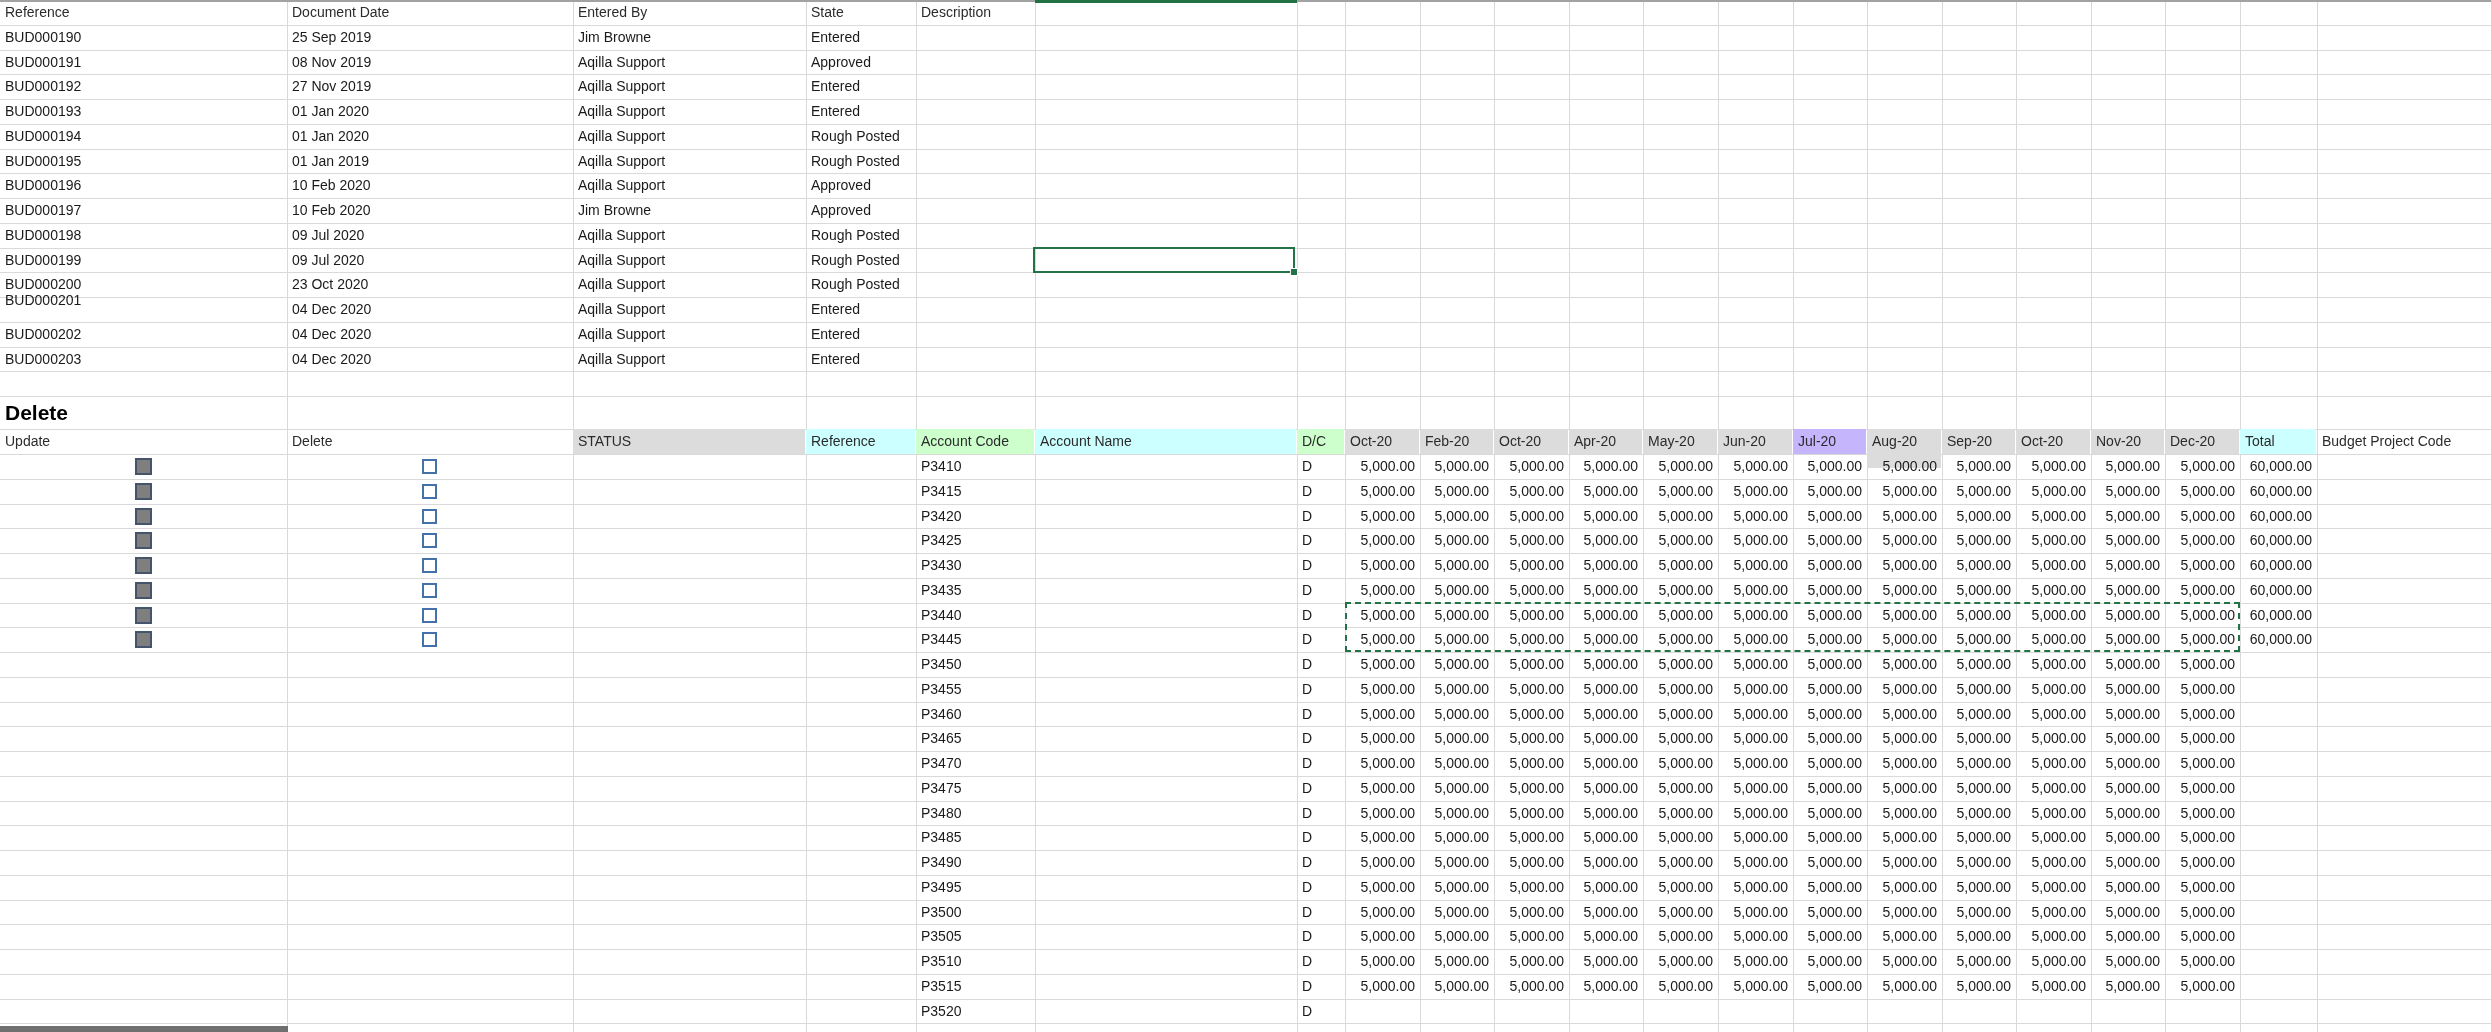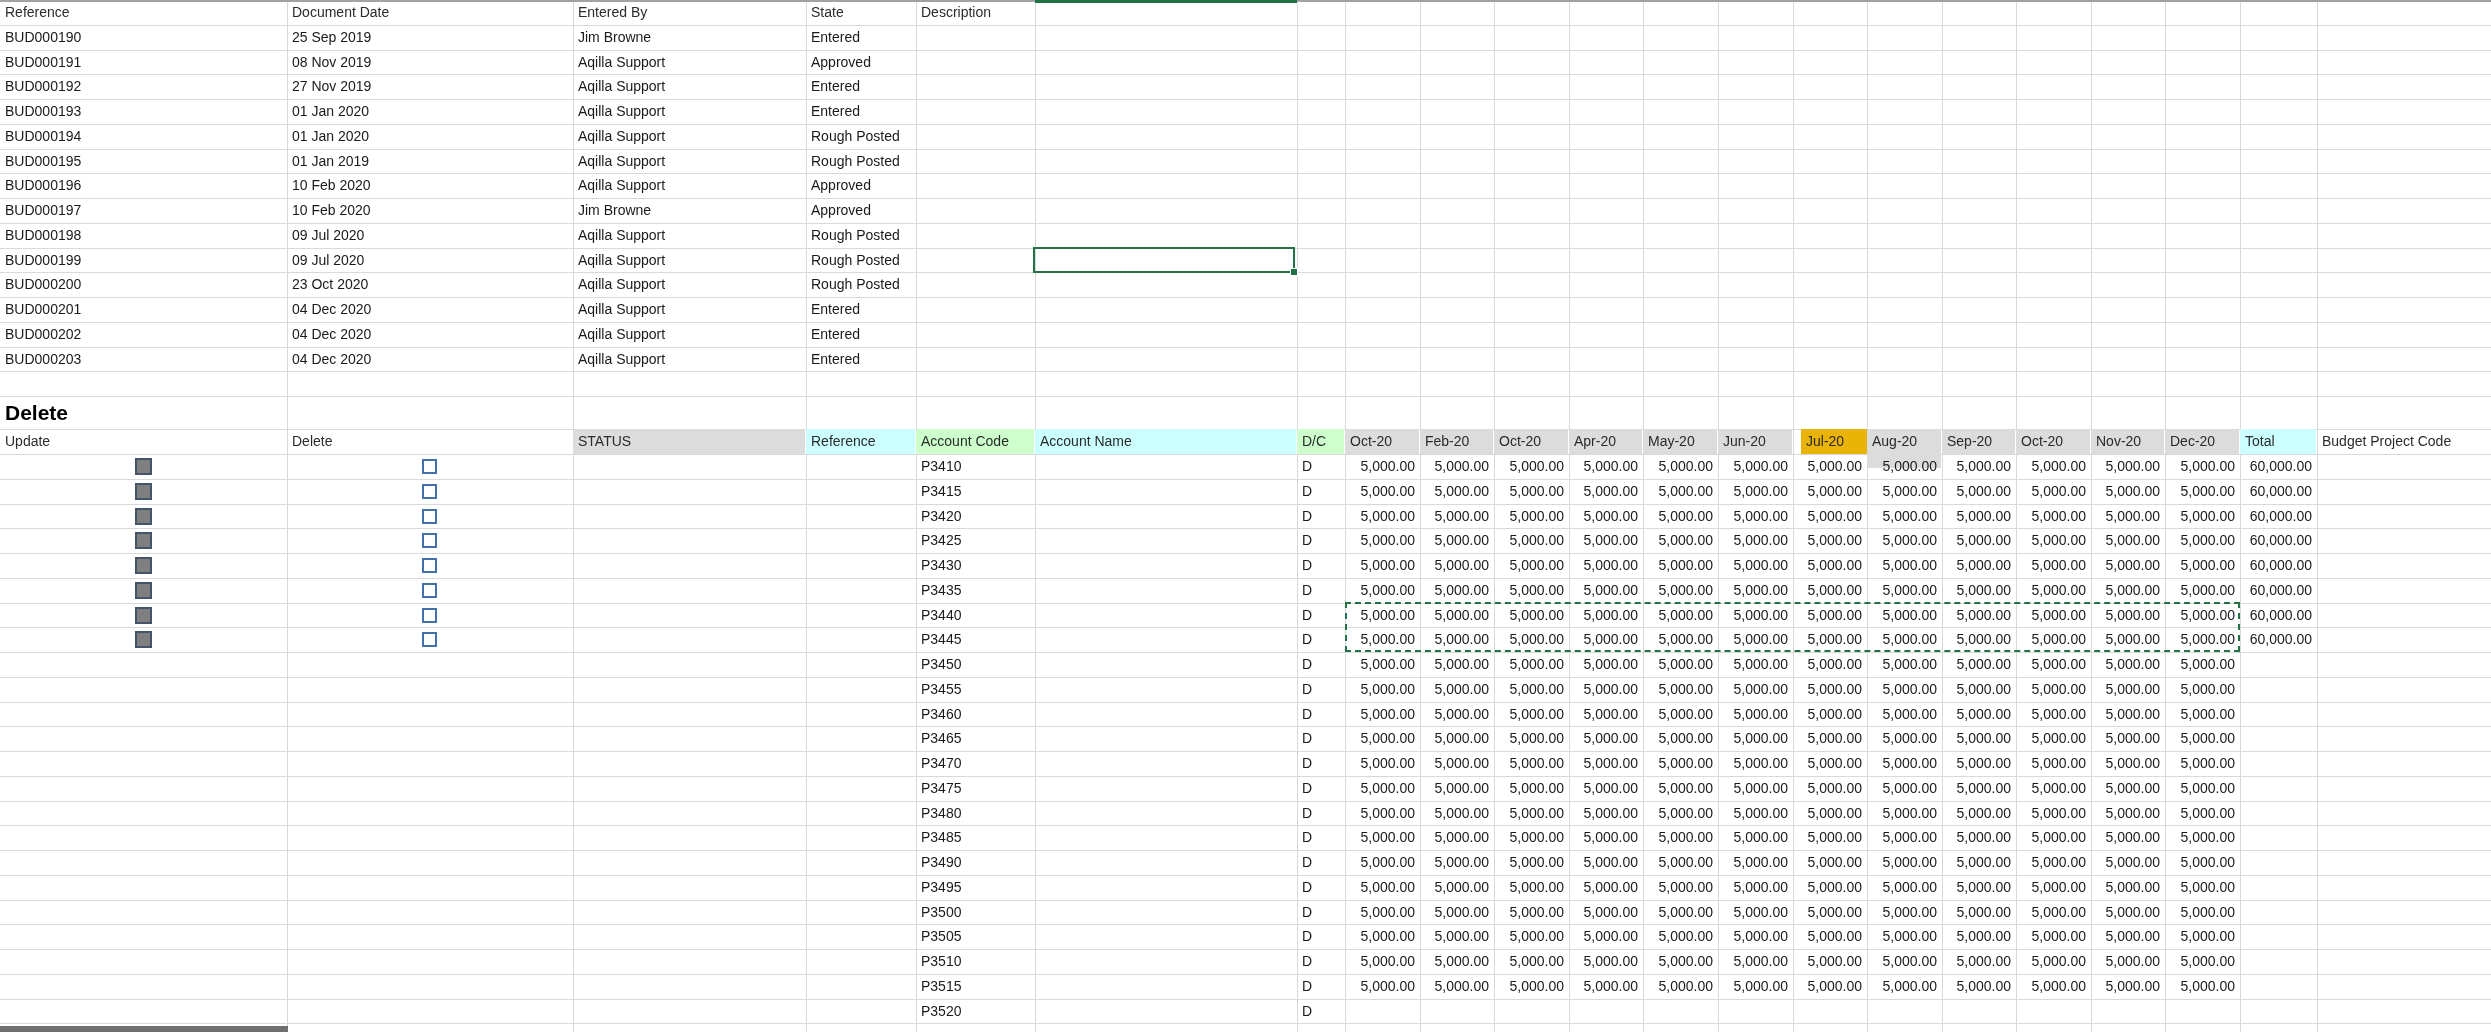"BUD000201" div.cell { top: 297px -> 288px }
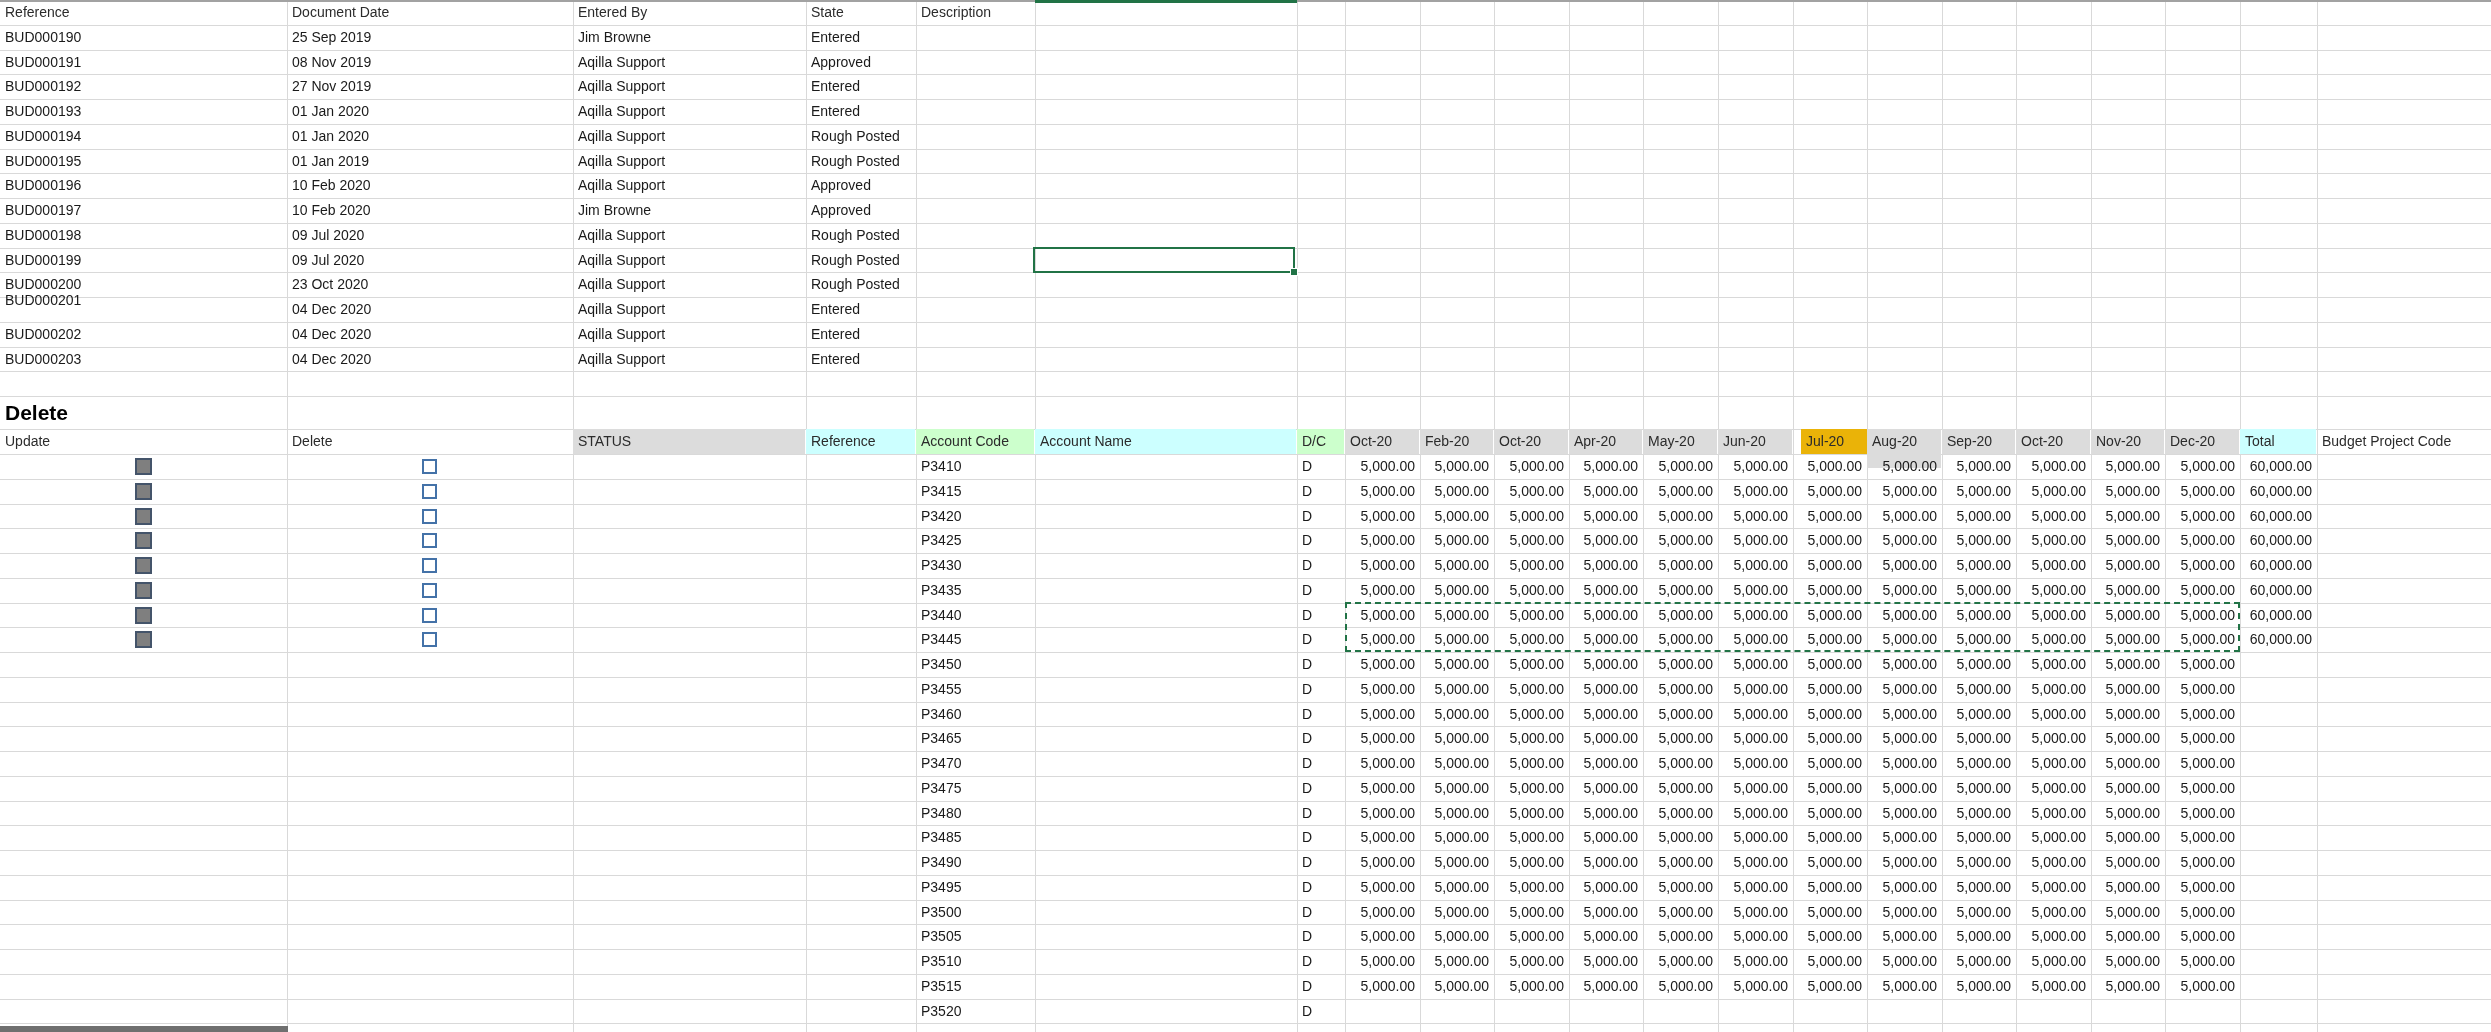"Jul-20" div.cell { background: #eab308 -> #c4b5fd; margin-left: 8px -> none }
